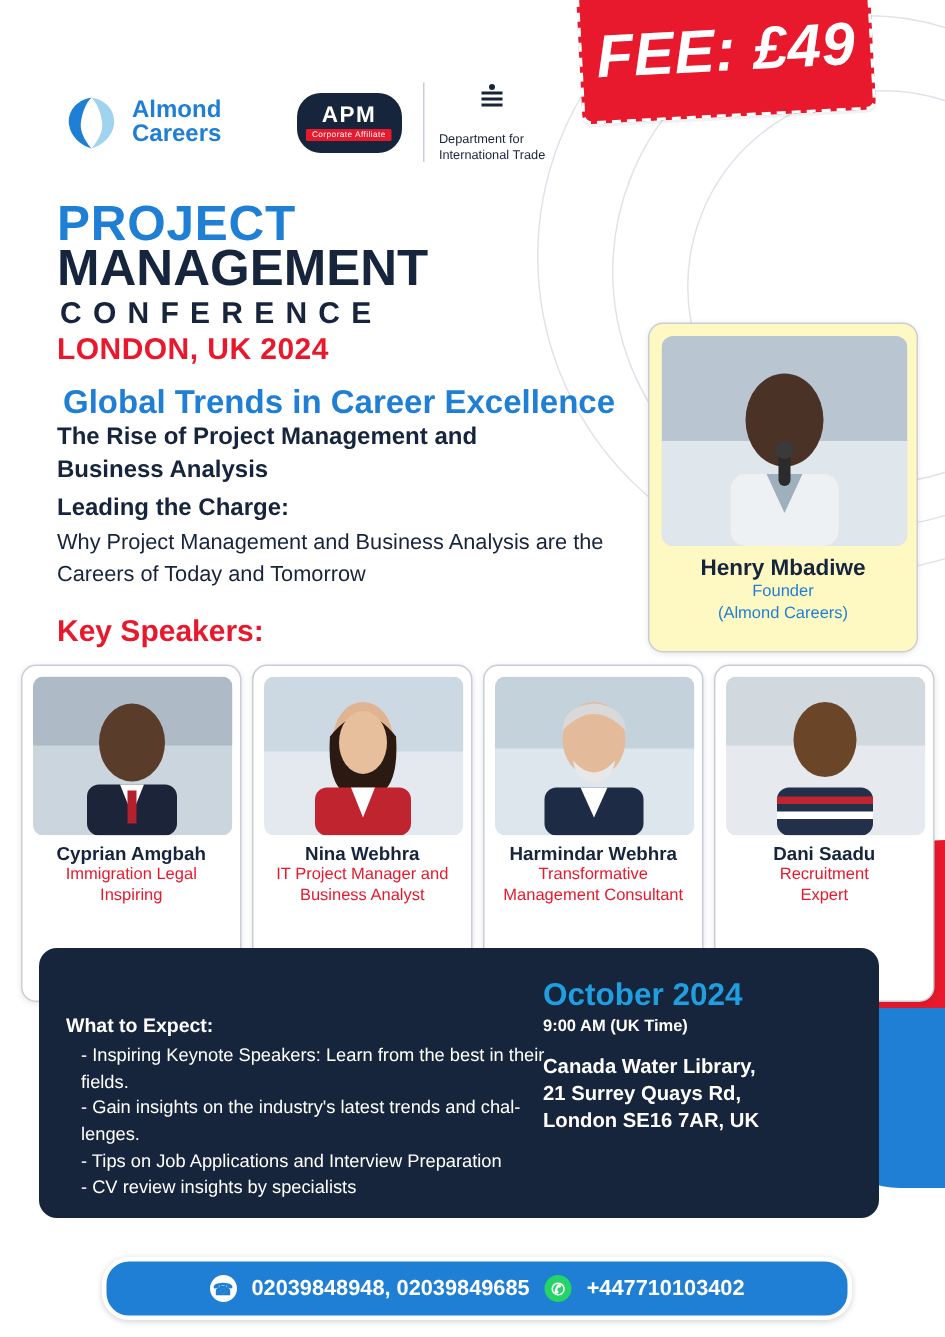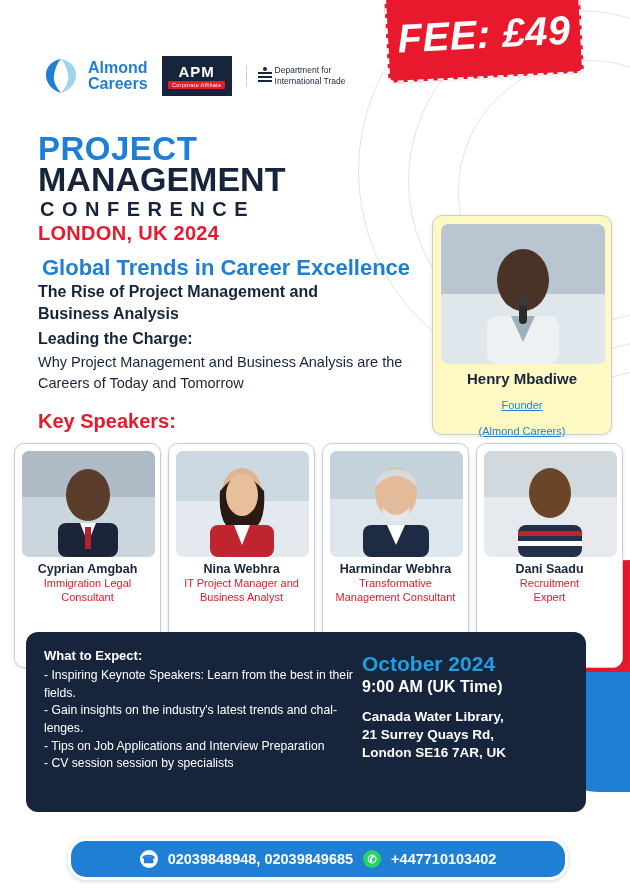"APM" .apm-box { border-radius: 0 -> 16px; margin-left: none -> 36px }
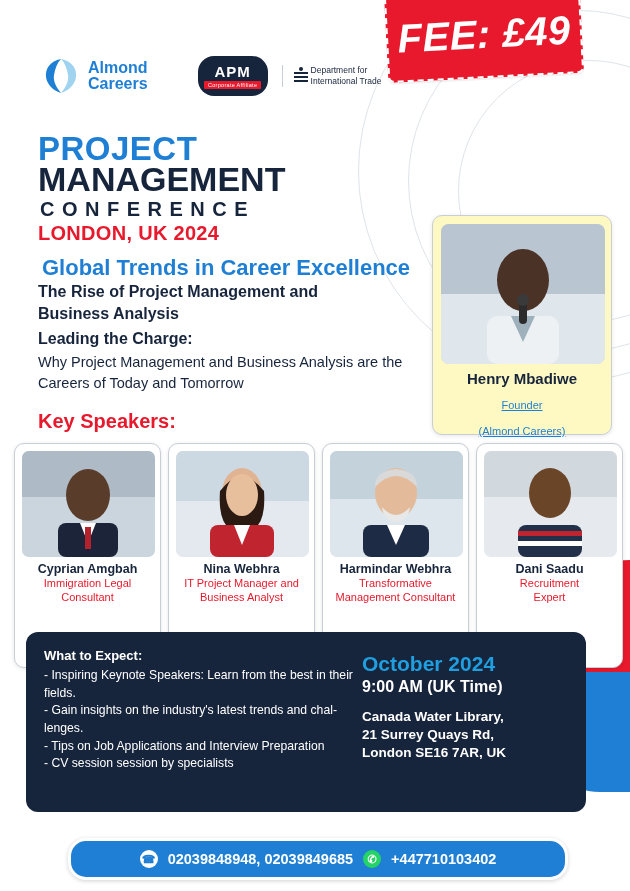"Department for" .dit { flex-direction: none -> column; gap: 2px -> 12px }
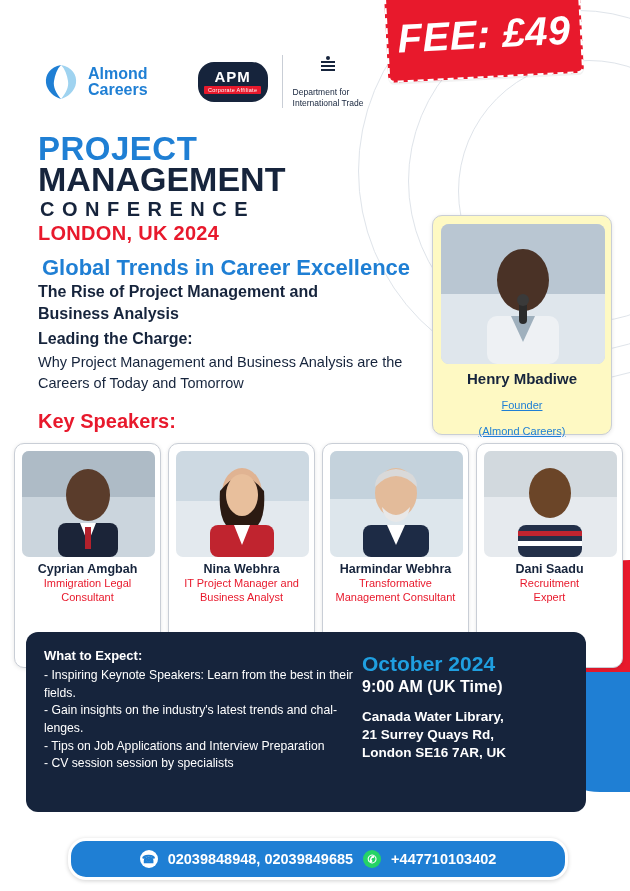"Founder" .feat-role { margin-top: 12px -> 1px; text-decoration: underline -> none }
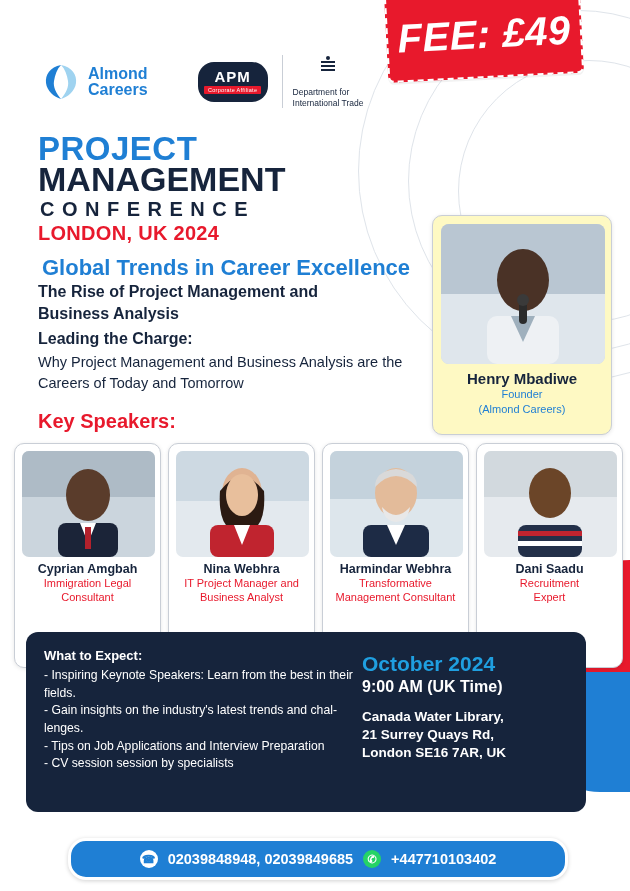"Consultant" div.sp-role { text: Consultant -> Inspiring }
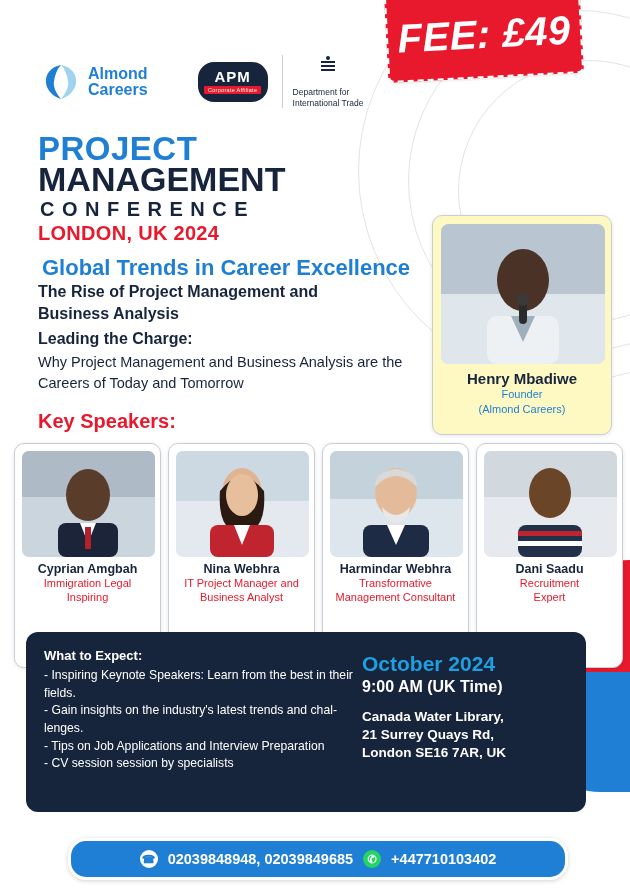"What to Expect:" .panel .what-title { margin-top: none -> 28px }
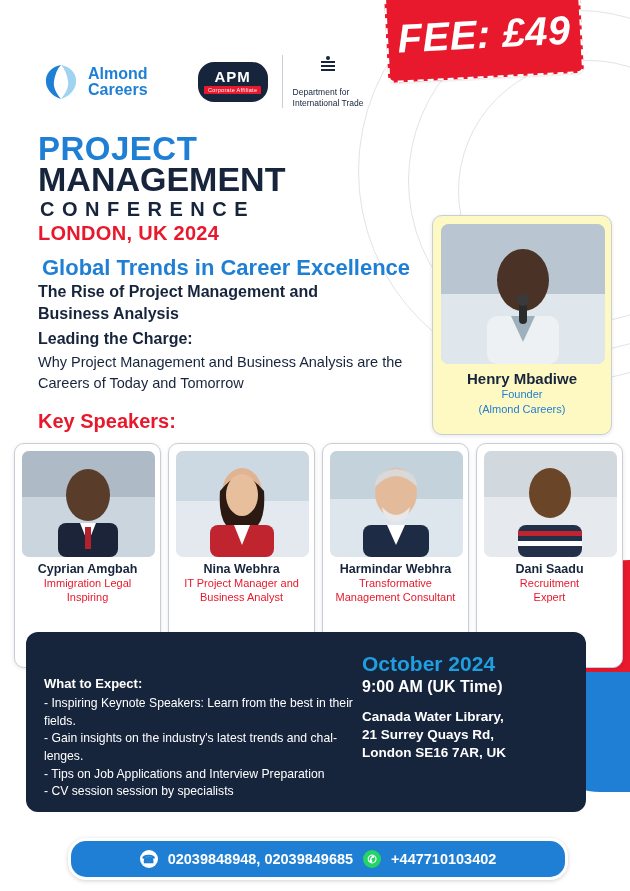"9:00 AM (UK Time)" .date-time { font-size: 16px -> 11px }
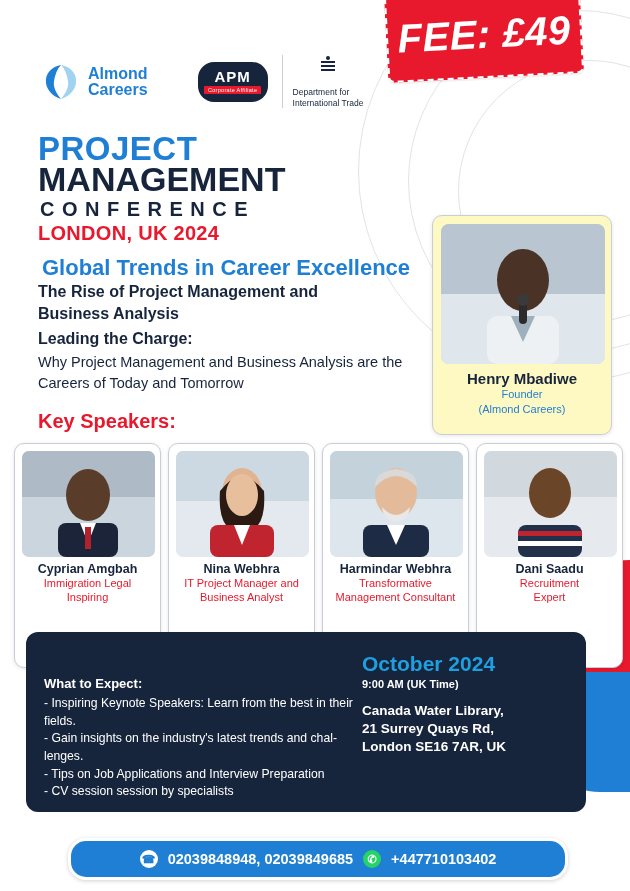"- Inspiring Keynote Speakers: Learn" .panel .what-list div { margin-left: none -> 10px }
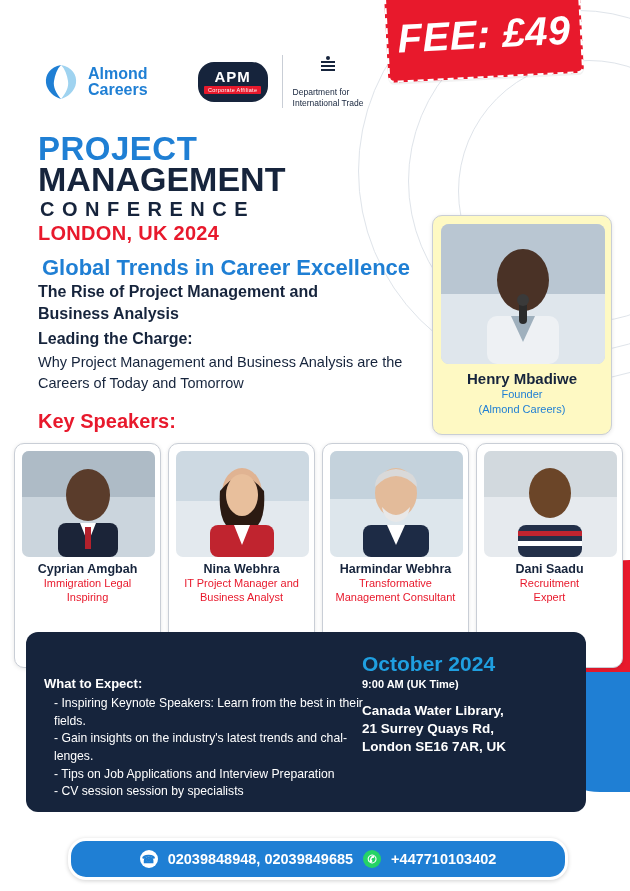"- CV session session by" div { text: session session -> review insights }
